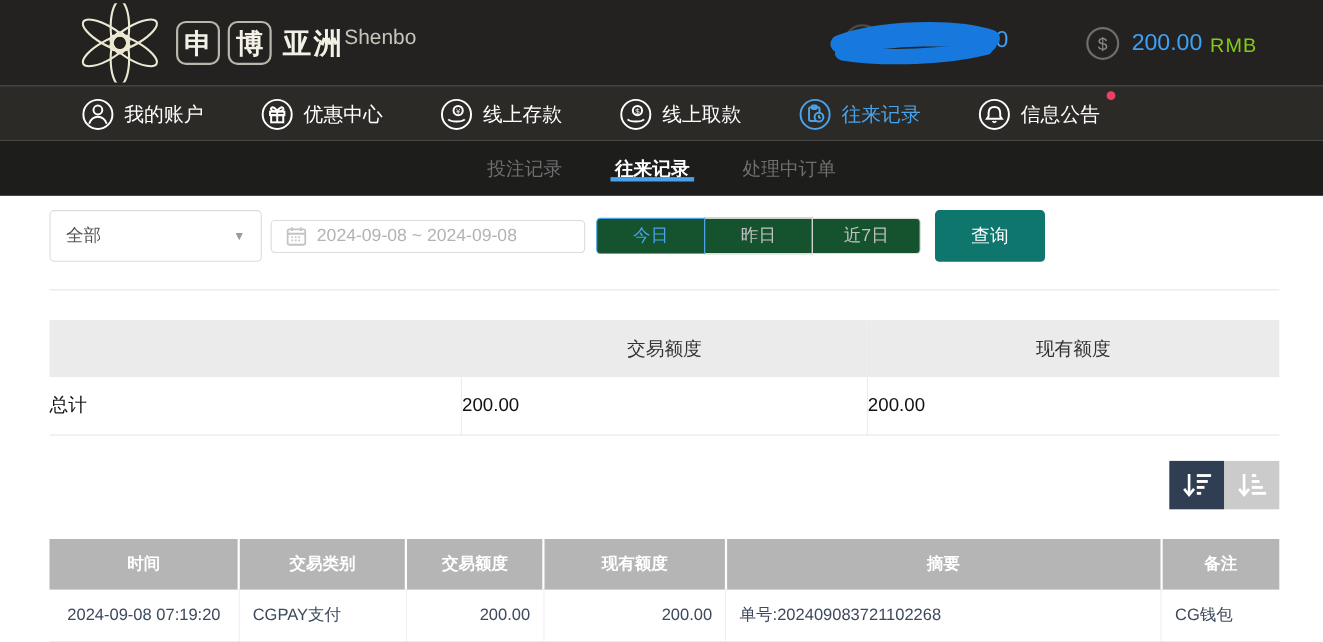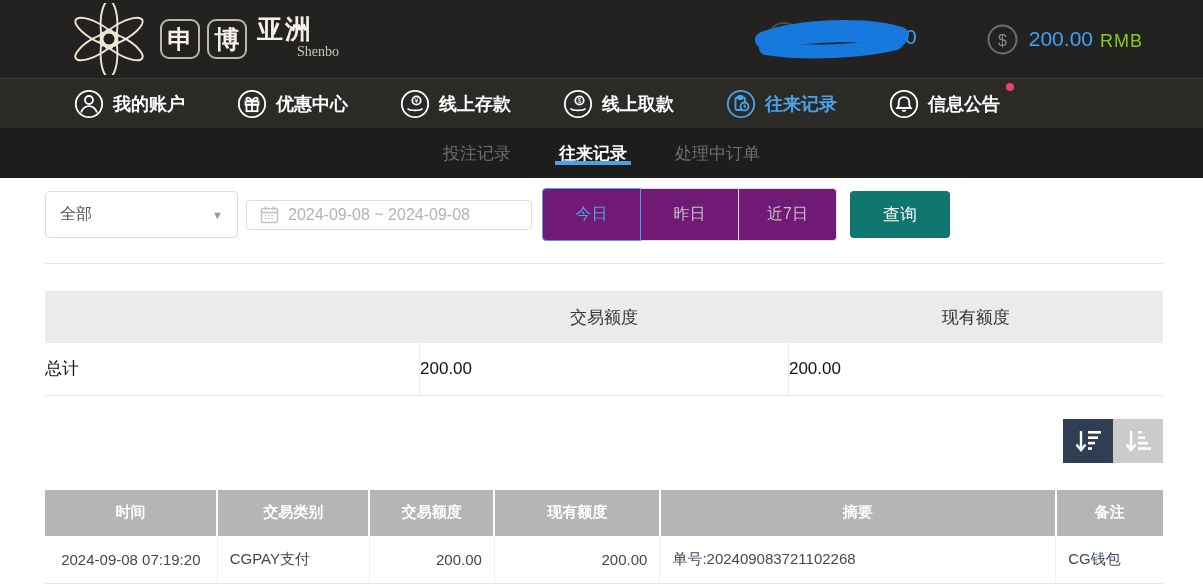"亚洲" .logo-right { flex-direction: column -> row; font-family: Liberation Serif, serif -> none }
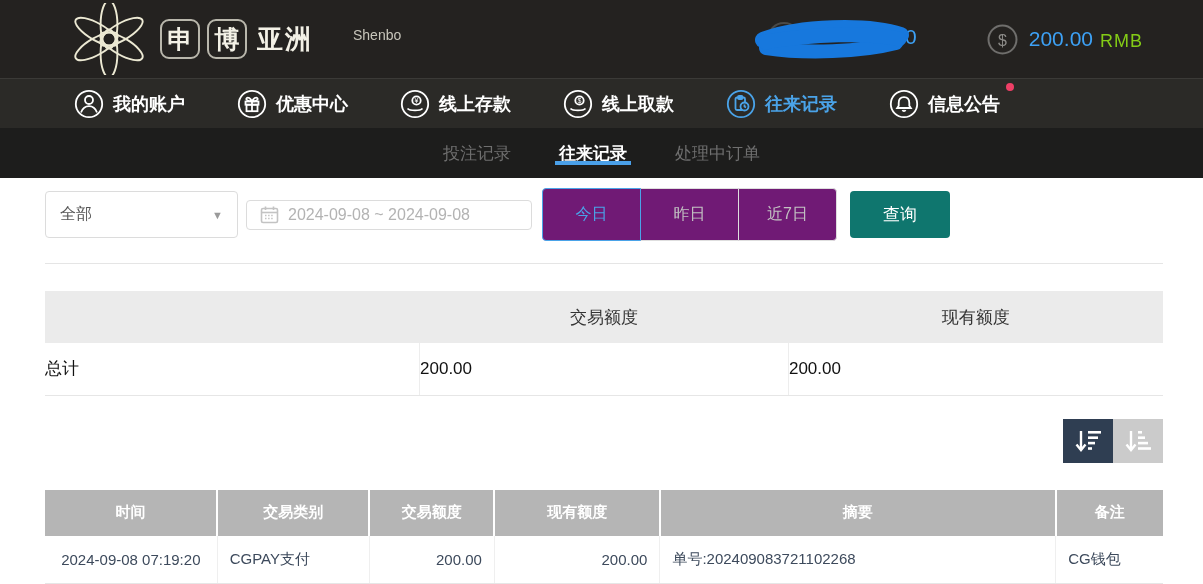"Shenbo" .logo-sub { font-size: 14px -> 19px; margin-left: 40px -> none }
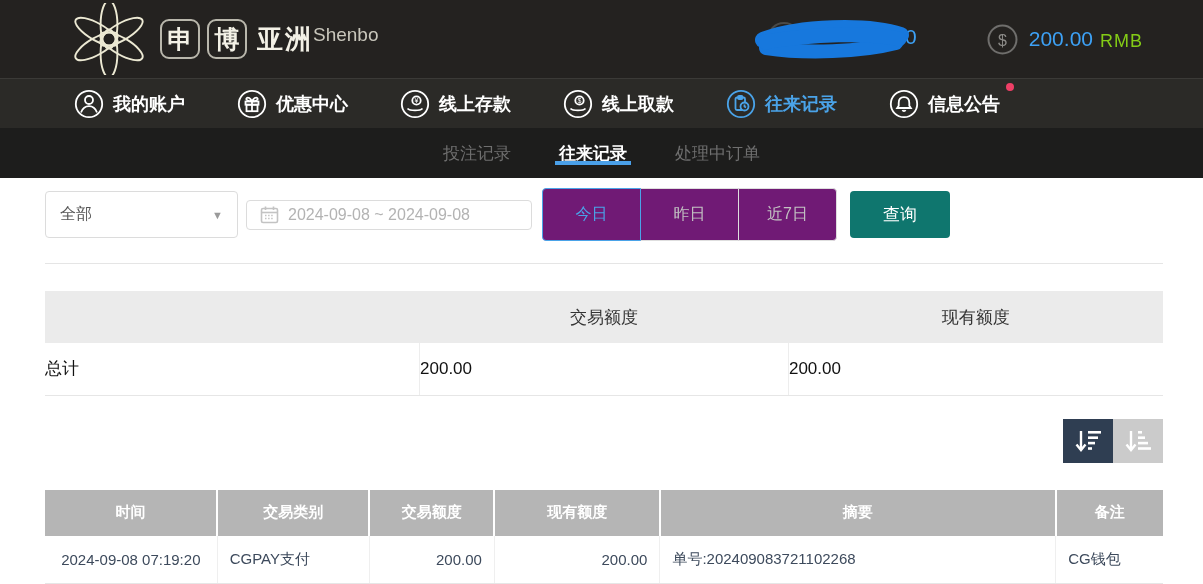"我的账户" .nav-item .nav-label { font-weight: 700 -> 400 }
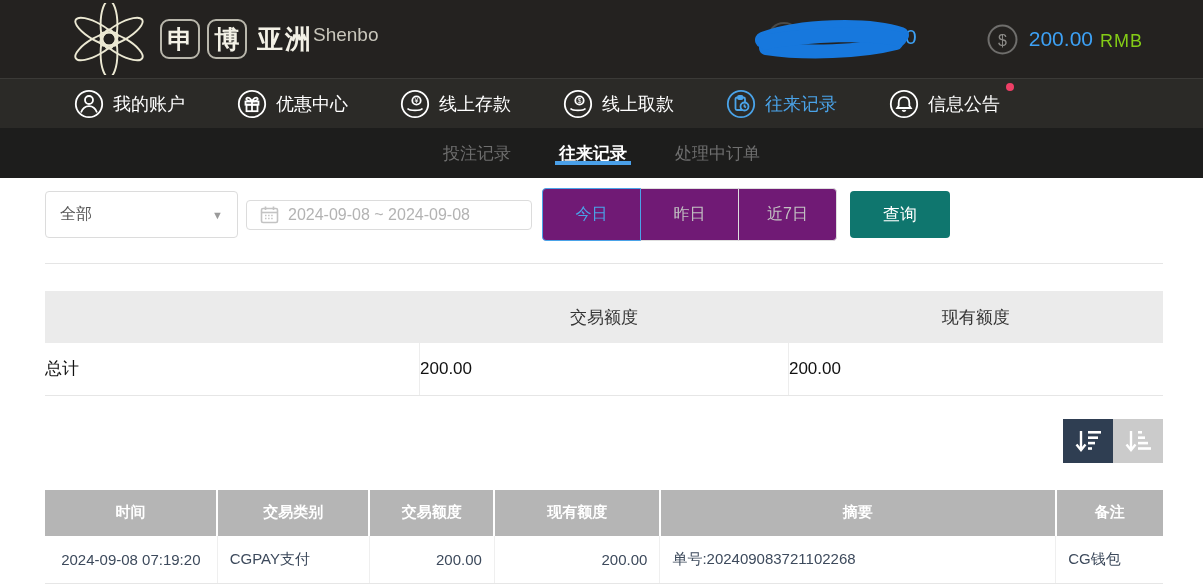"今日" .qbtn { background: #701a75 -> #14532d; height: 53px -> 33px }
